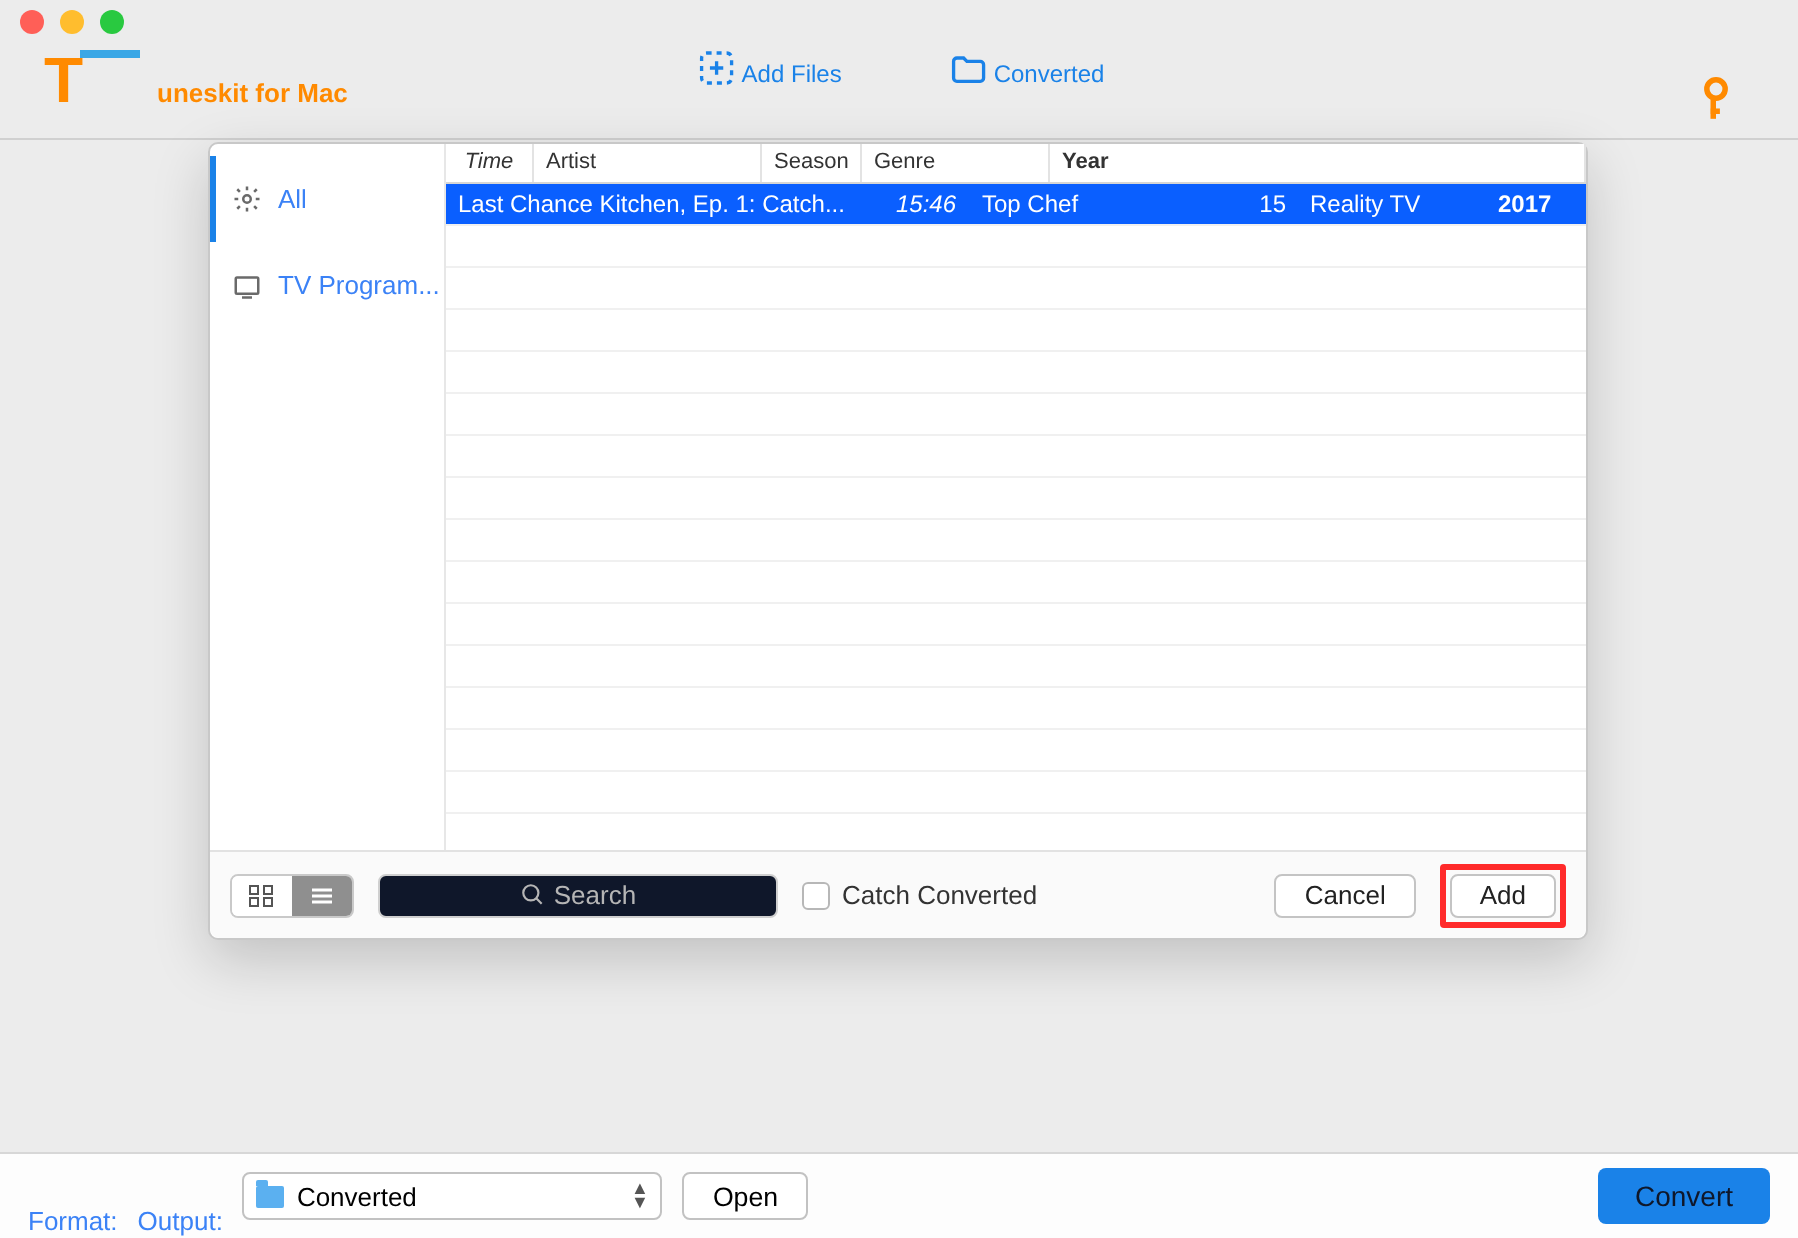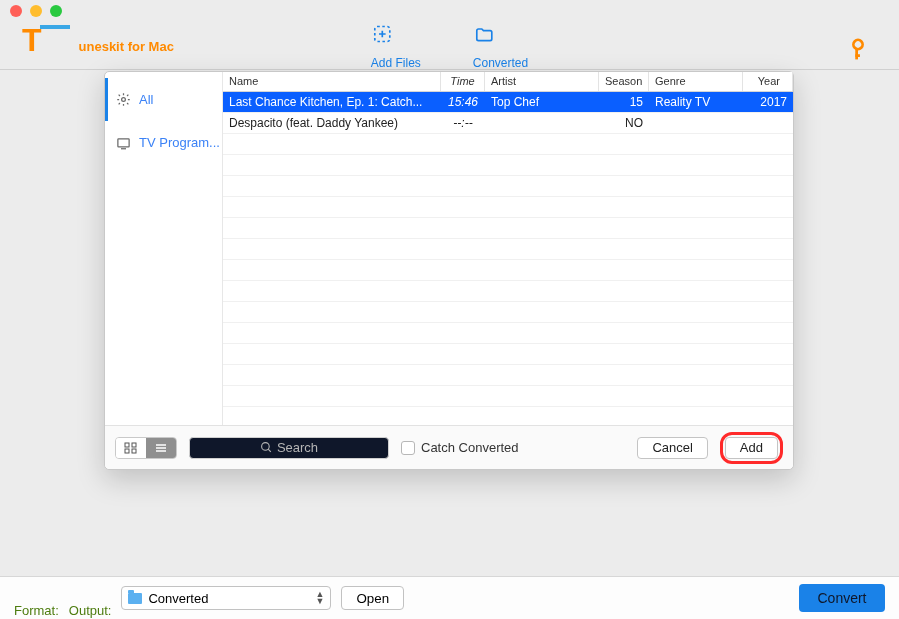"Add Files" .tb-item { align-items: flex-start -> flex-end; flex-direction: column -> row; gap: 12px -> 2px }
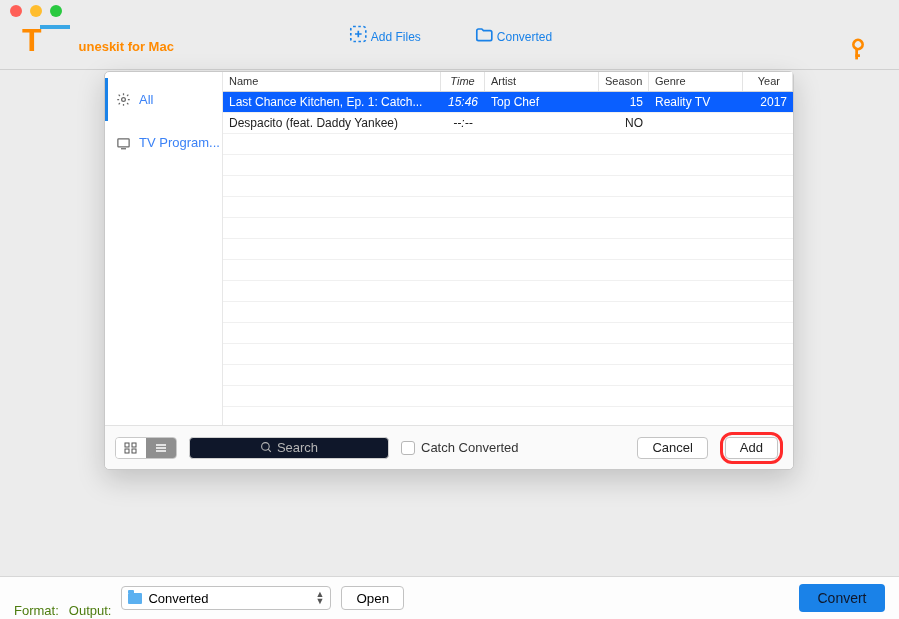"Name" div.th { html: <div>Name</div> -> none }
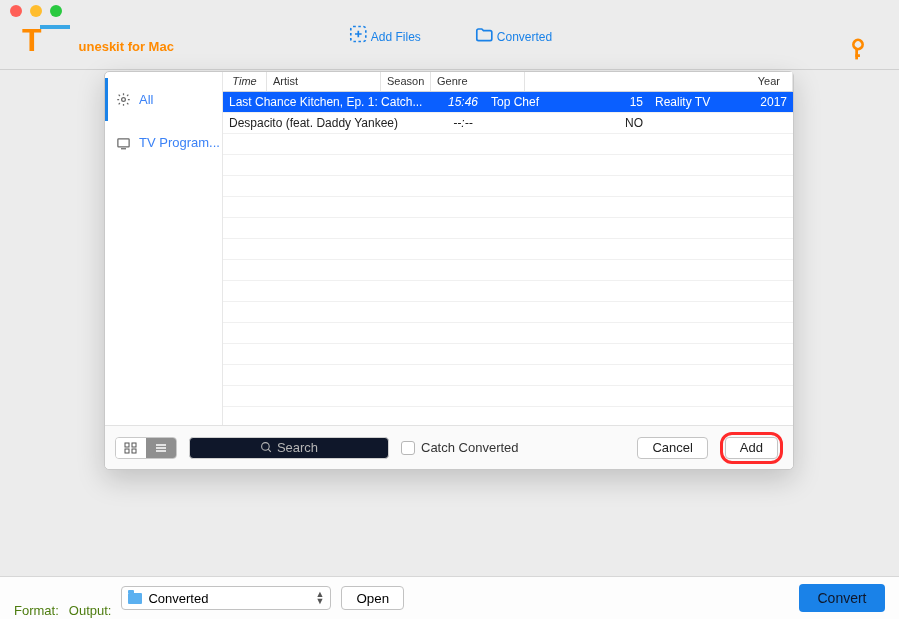"Year" .col-year { font-weight: none -> bold; text-align: right -> none }
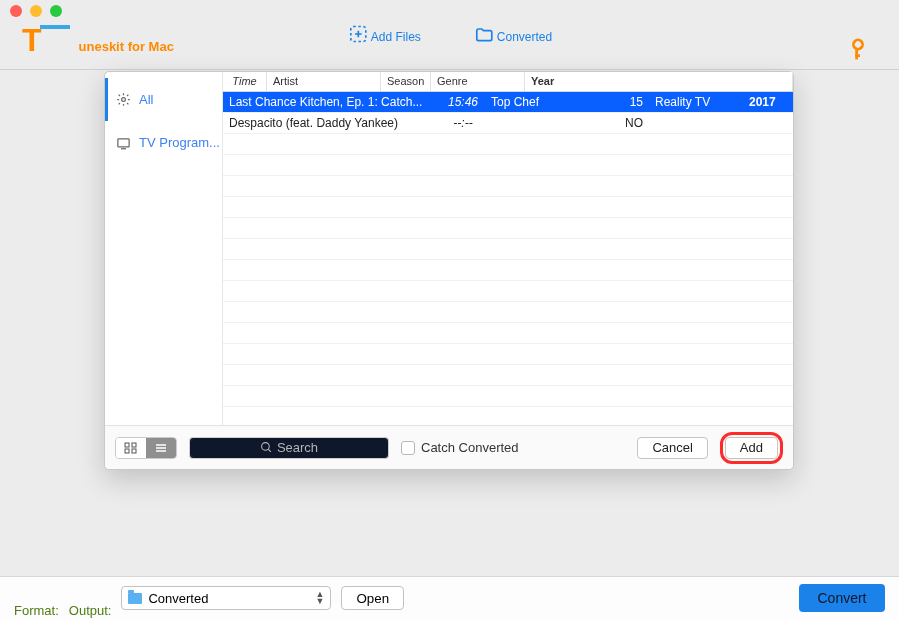"Despacito (feat. Daddy Yankee)" div.trow { html: <div> <div>Despacito (feat. Daddy Yankee)</div> <div>--:--</div> <div></div> <div>NO</div> <div></div> <div></div> </div> -> none }
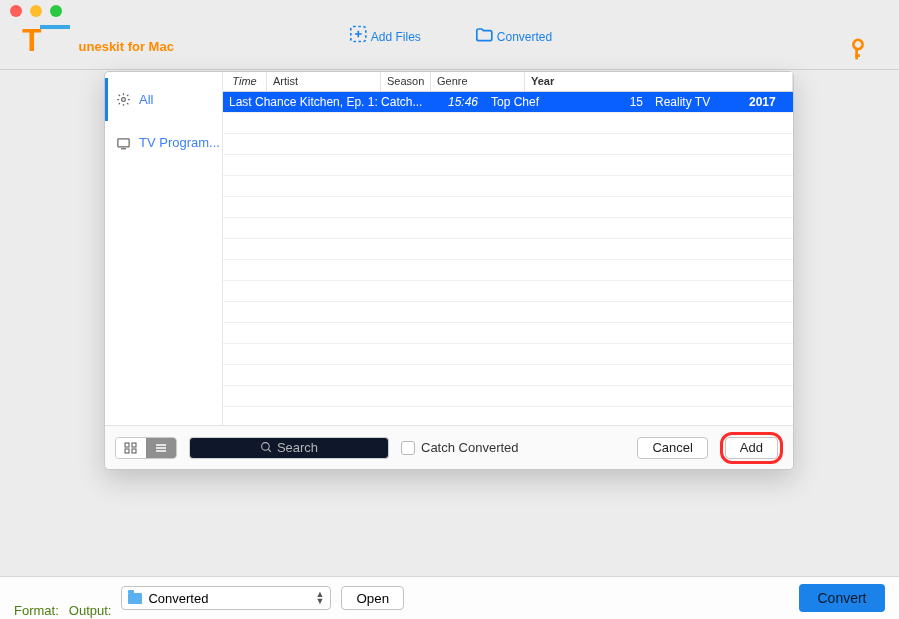"Add" .add-highlight { border-radius: 12px -> 2px }
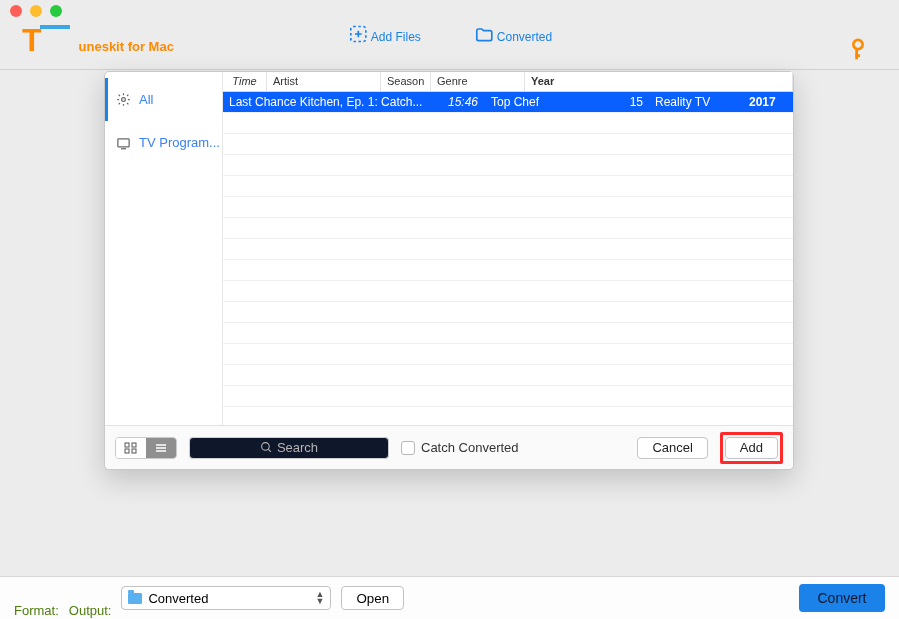"Format:" .bb-label { color: #4d7c0f -> #3b82f6 }
